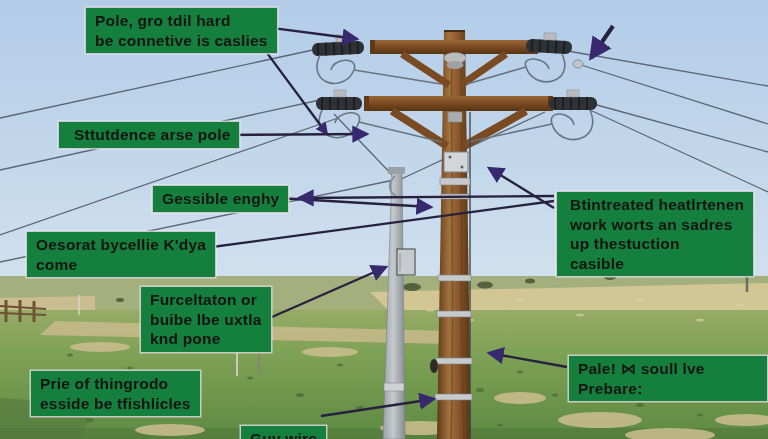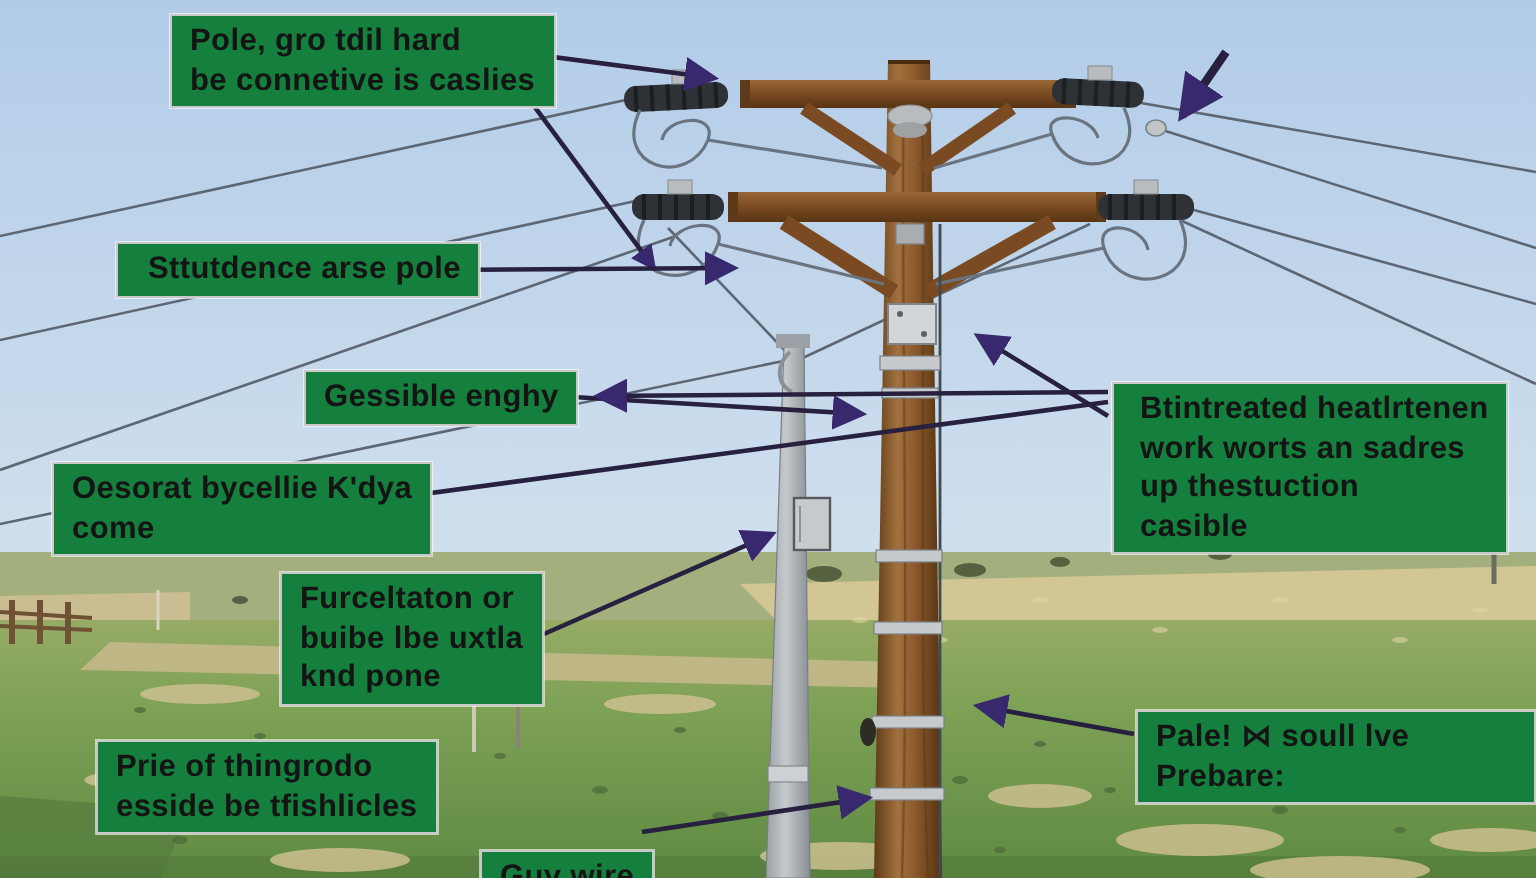"Prie of thingrodo" div.lbl { left: 48px -> 30px }
